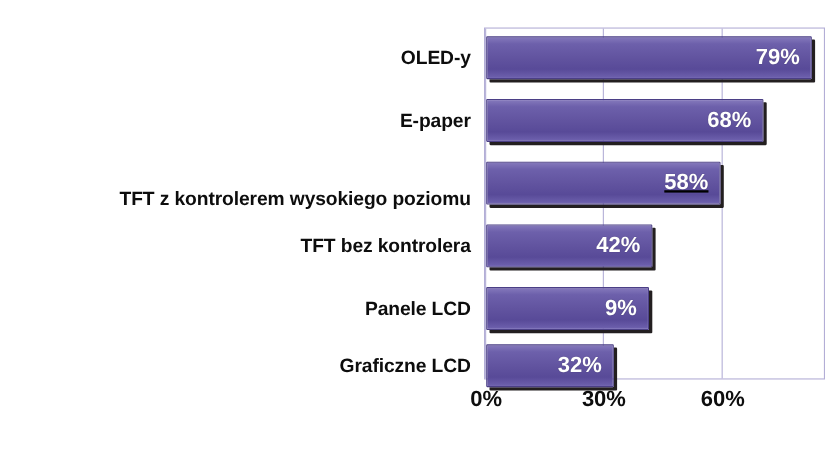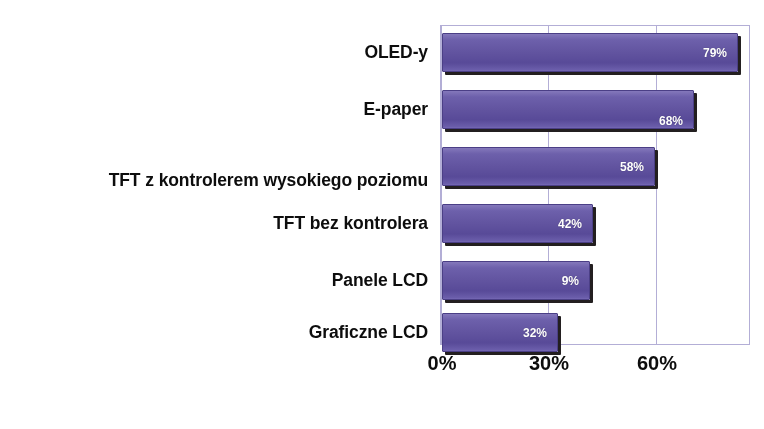"79%" .bar-value { font-size: 12px -> 20px }
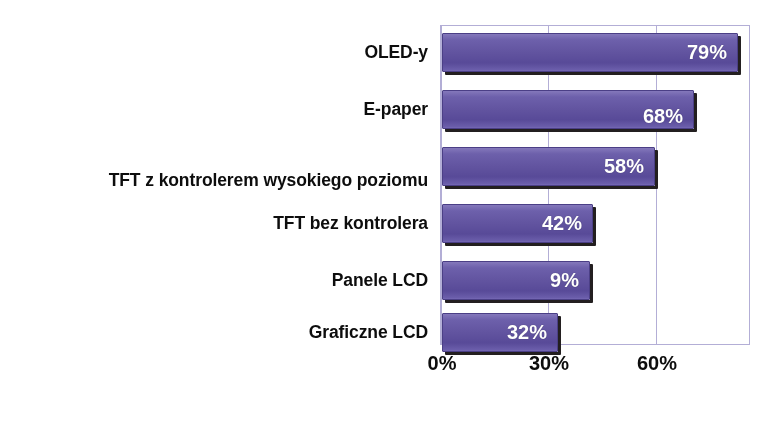"68%" div.bar { align-items: flex-end -> none }
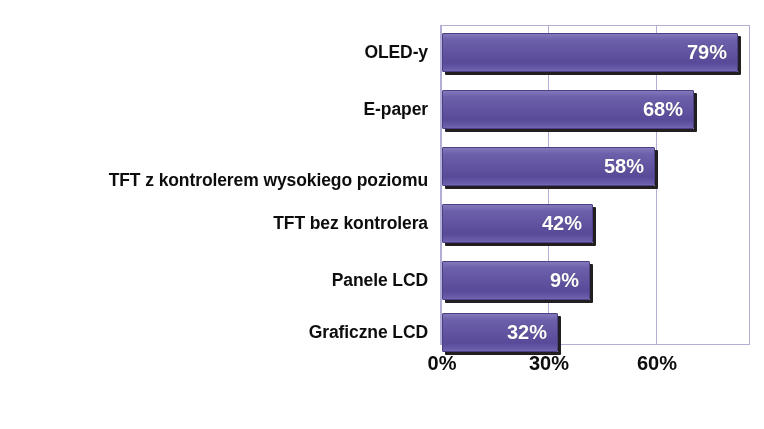"58%" div.bar { text-decoration: none -> underline }
